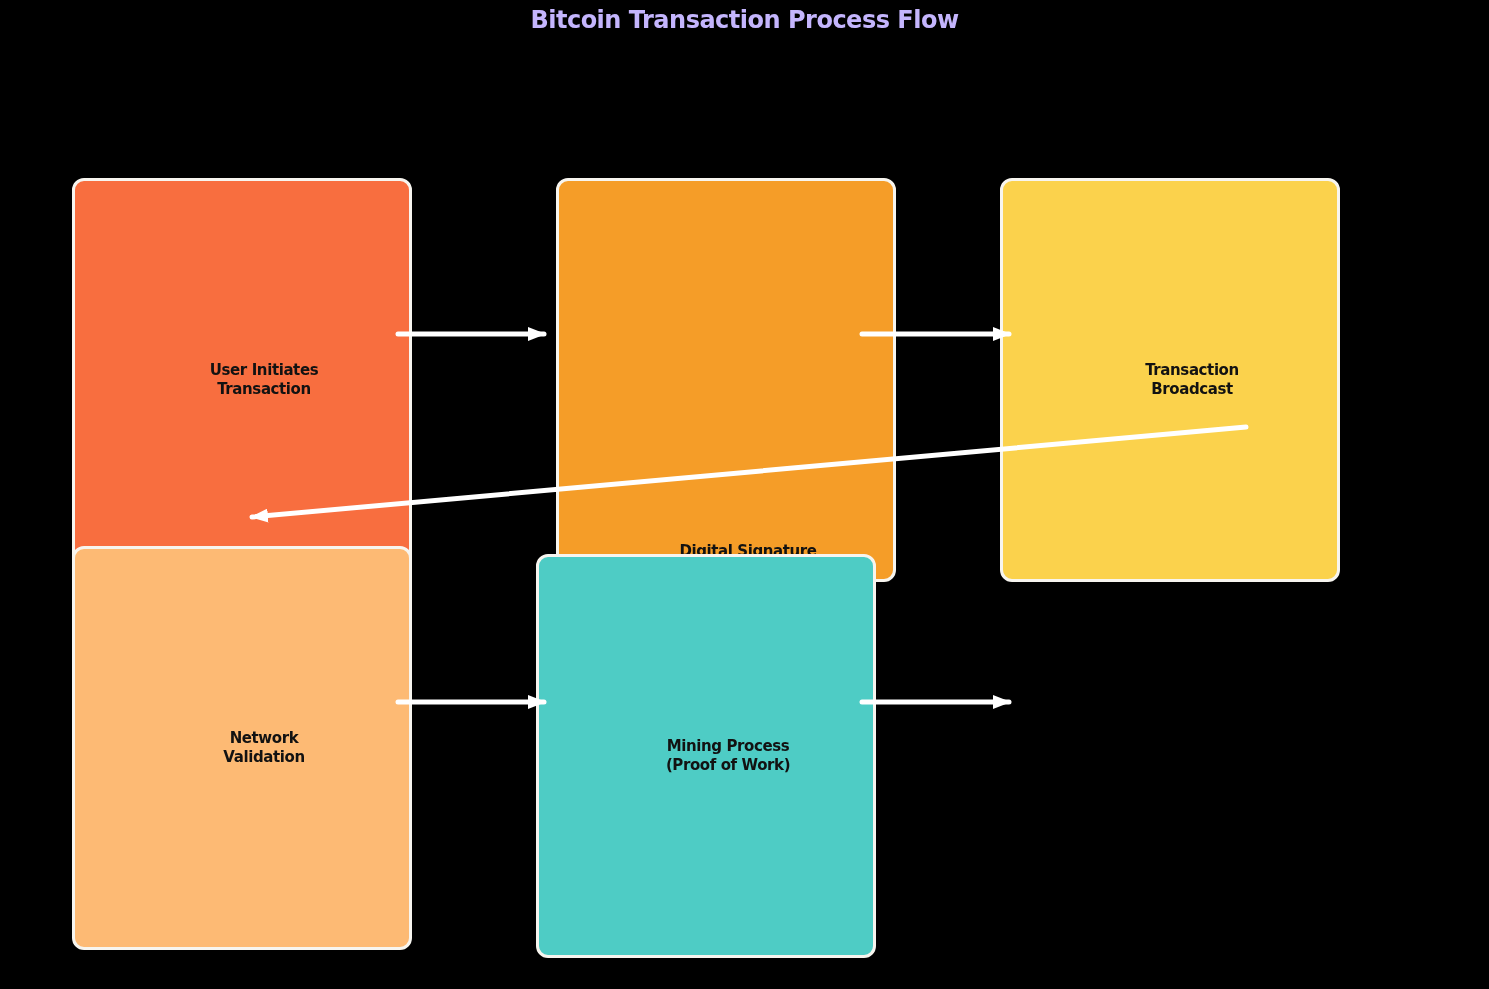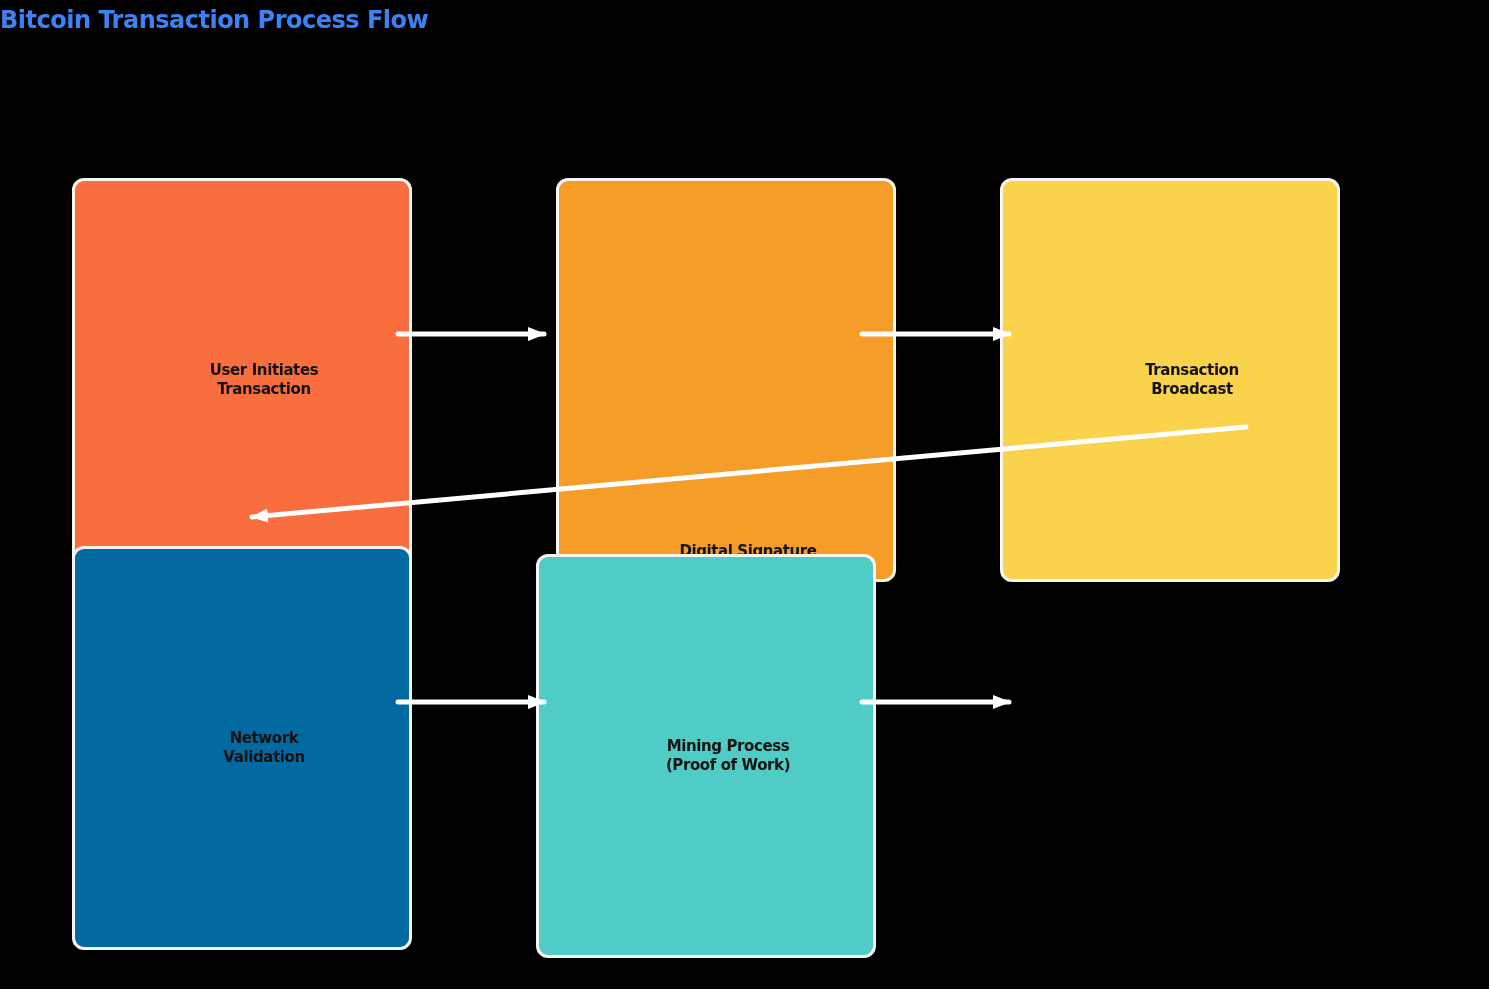"Bitcoin Transaction Process Flow" .title { color: #3b82f6 -> #c4b5fd; text-align: left -> center }
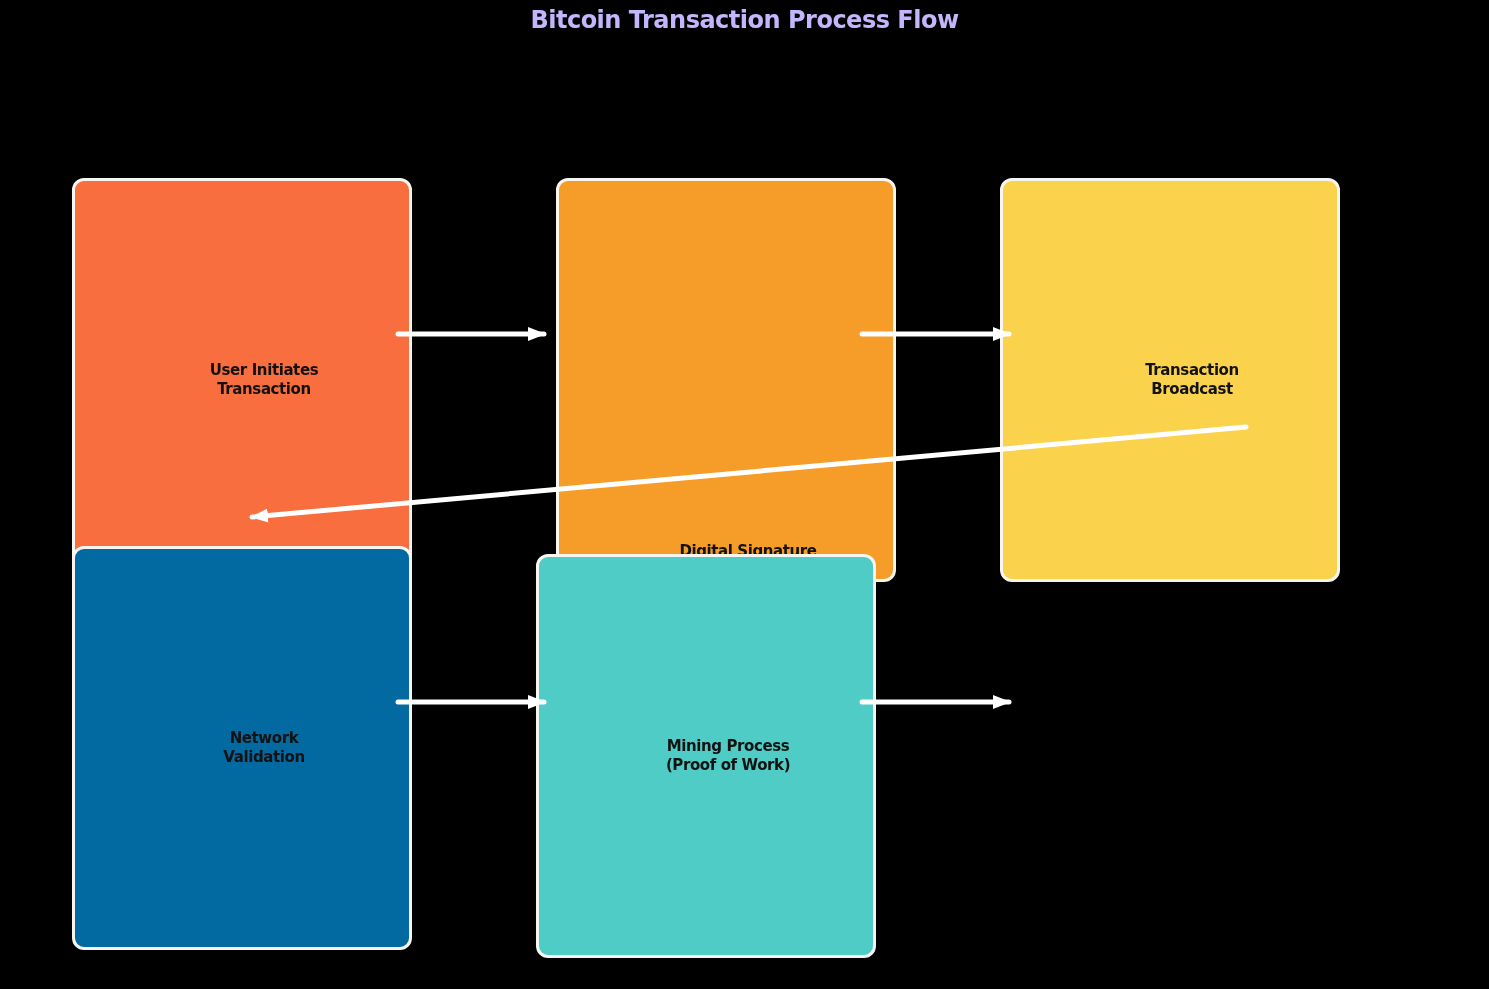"Network" div.node { background: #0369a1 -> #fdba74 }
